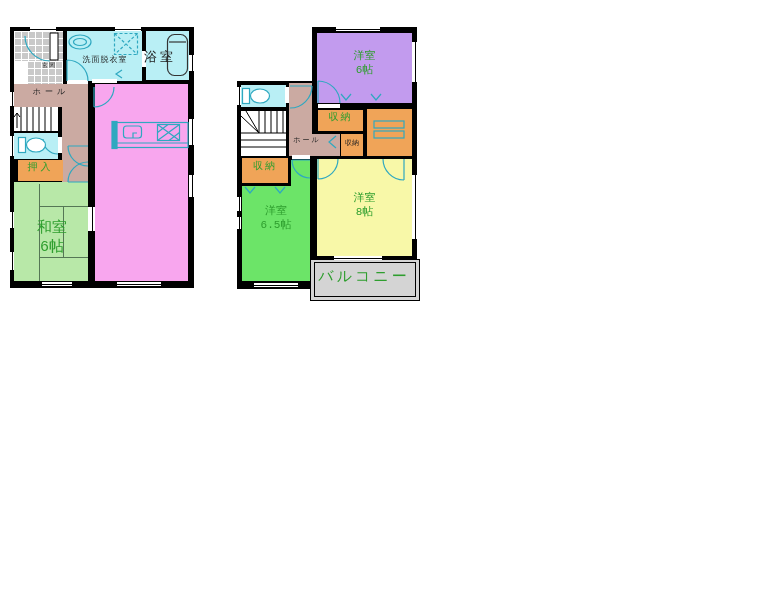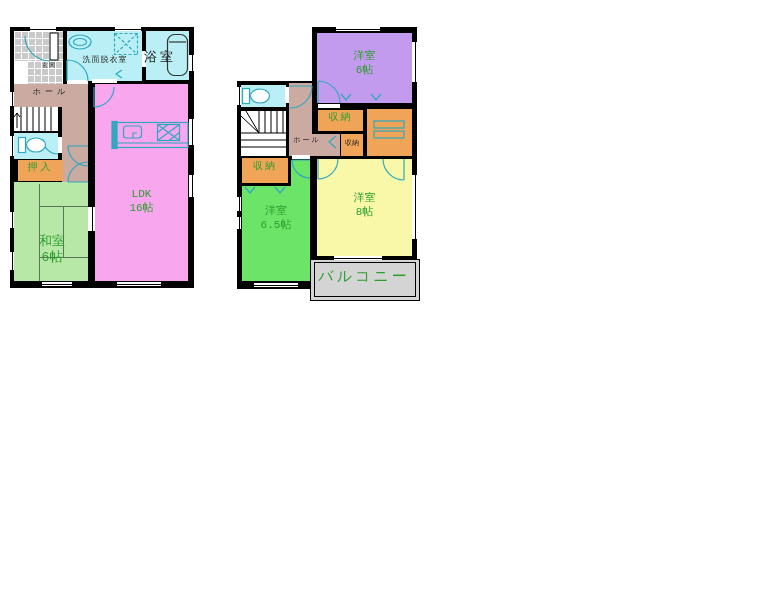"LDK" div.lbl { html: <div> <div>LDK</div> <div>16帖</div> </div> -> none }
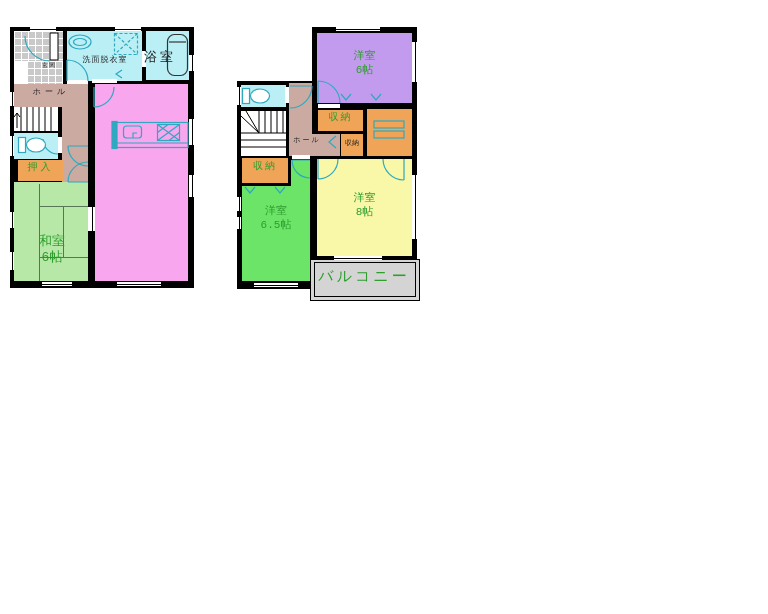"和室" div.lbl { font-size: 13px -> 15px; top: 225px -> 211px }
